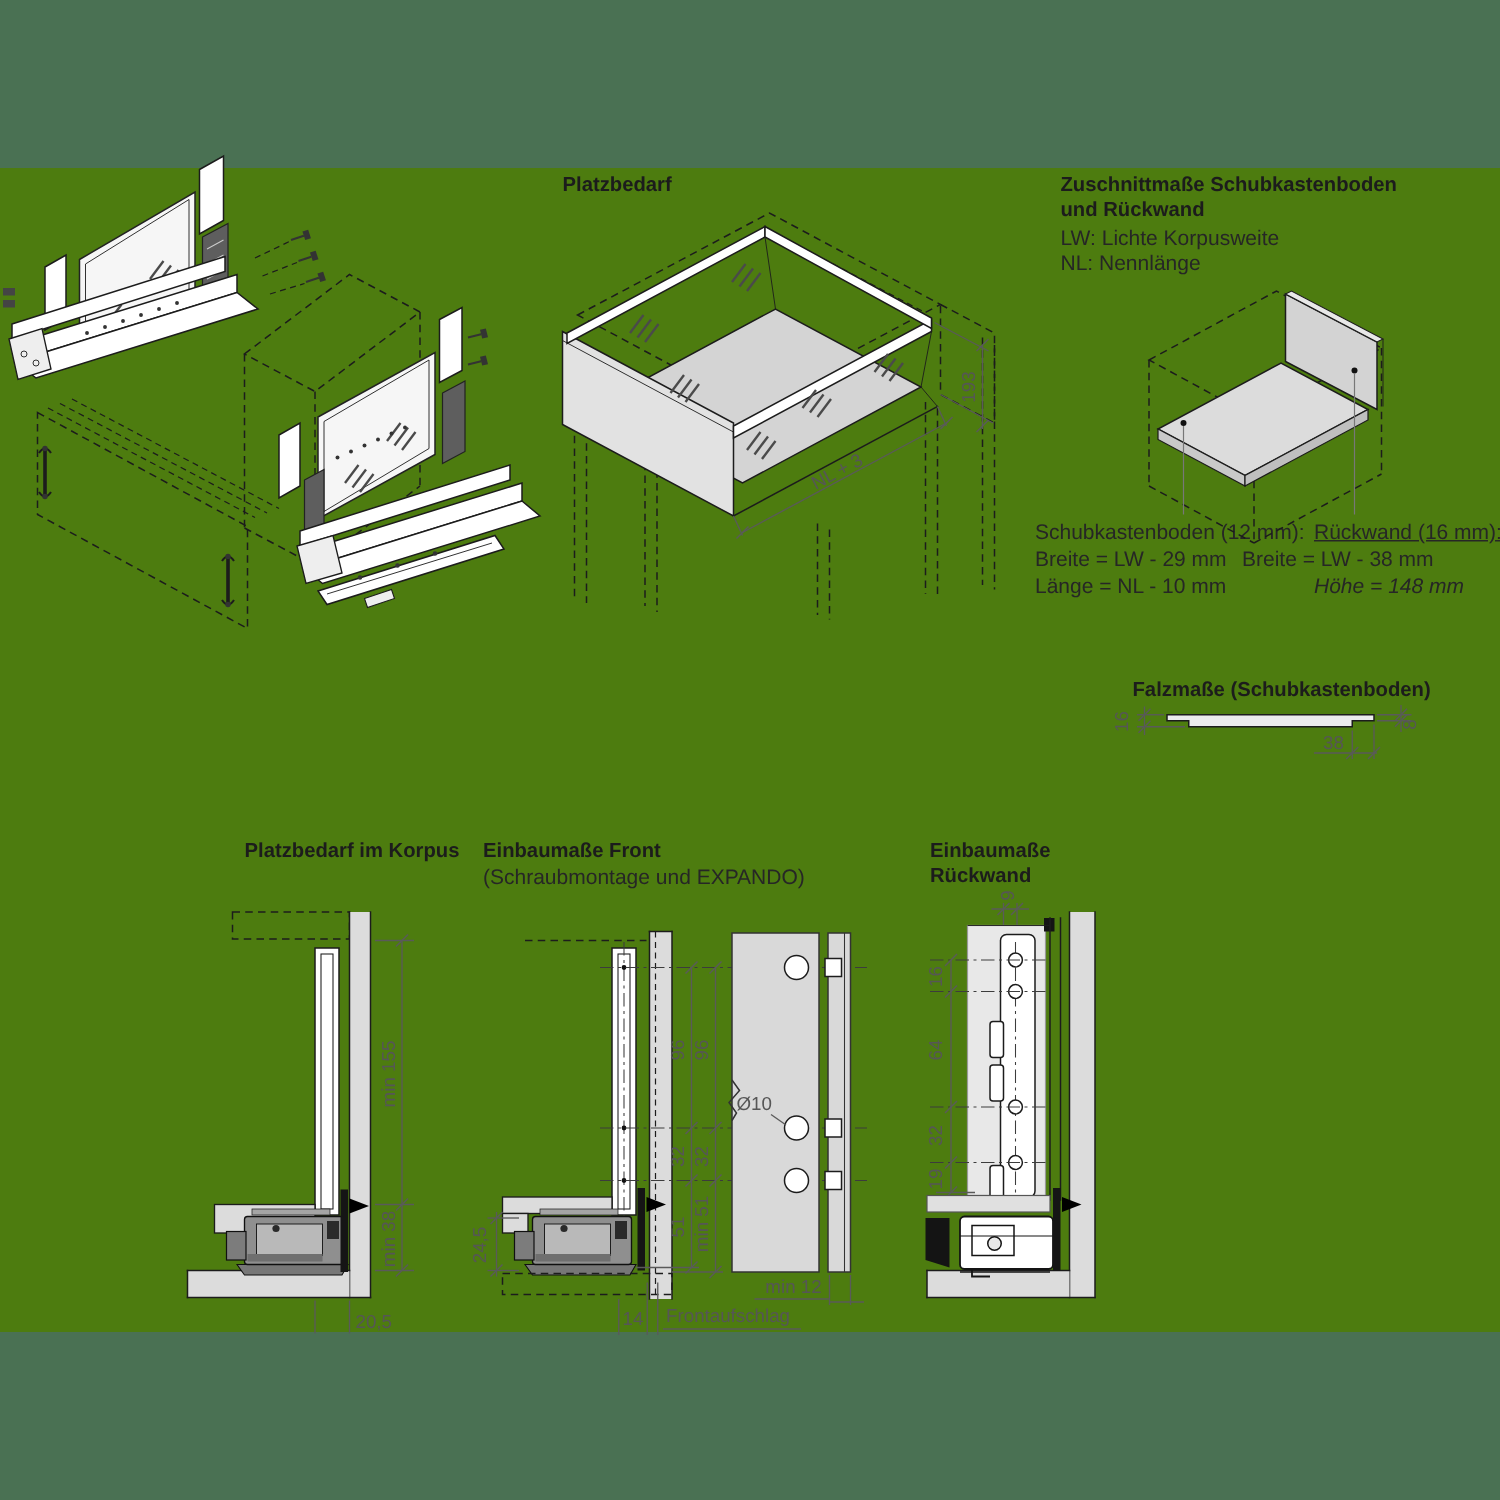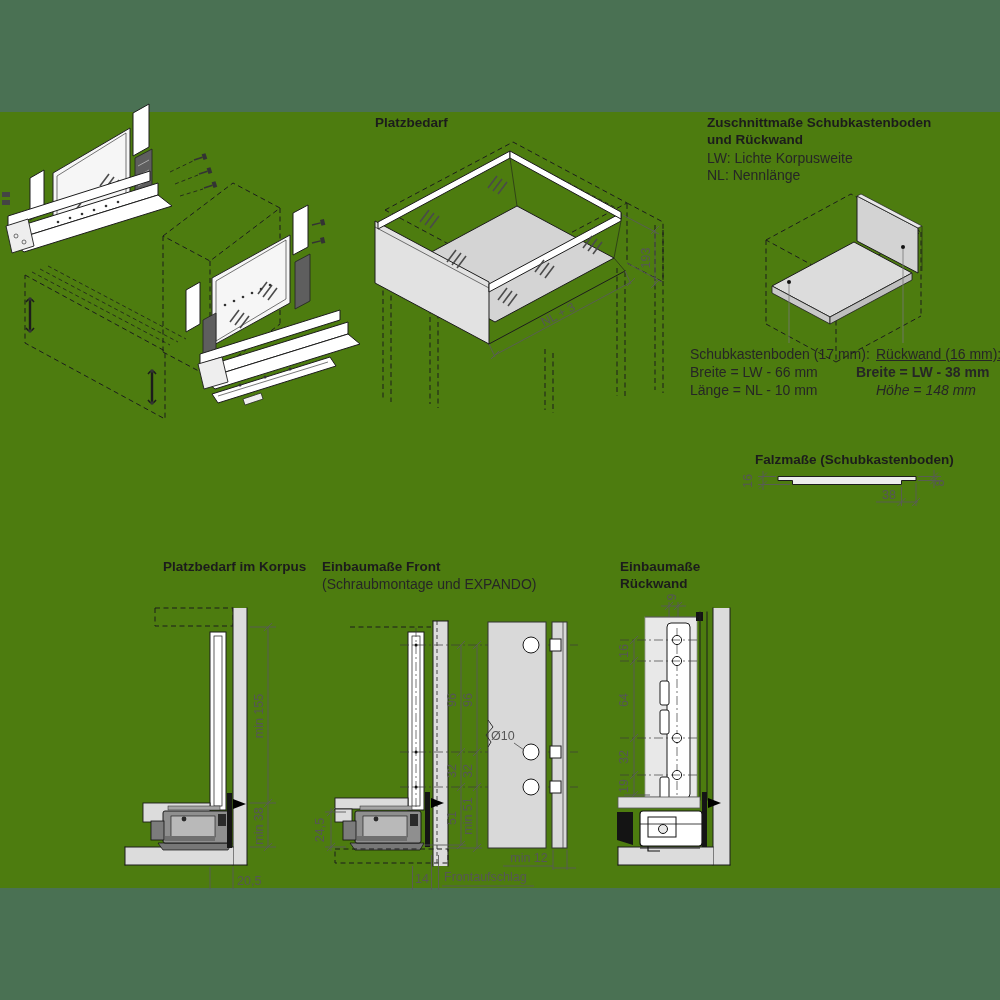"Schubkastenboden (17 mm):" div.txt { text: 17 -> 12 }
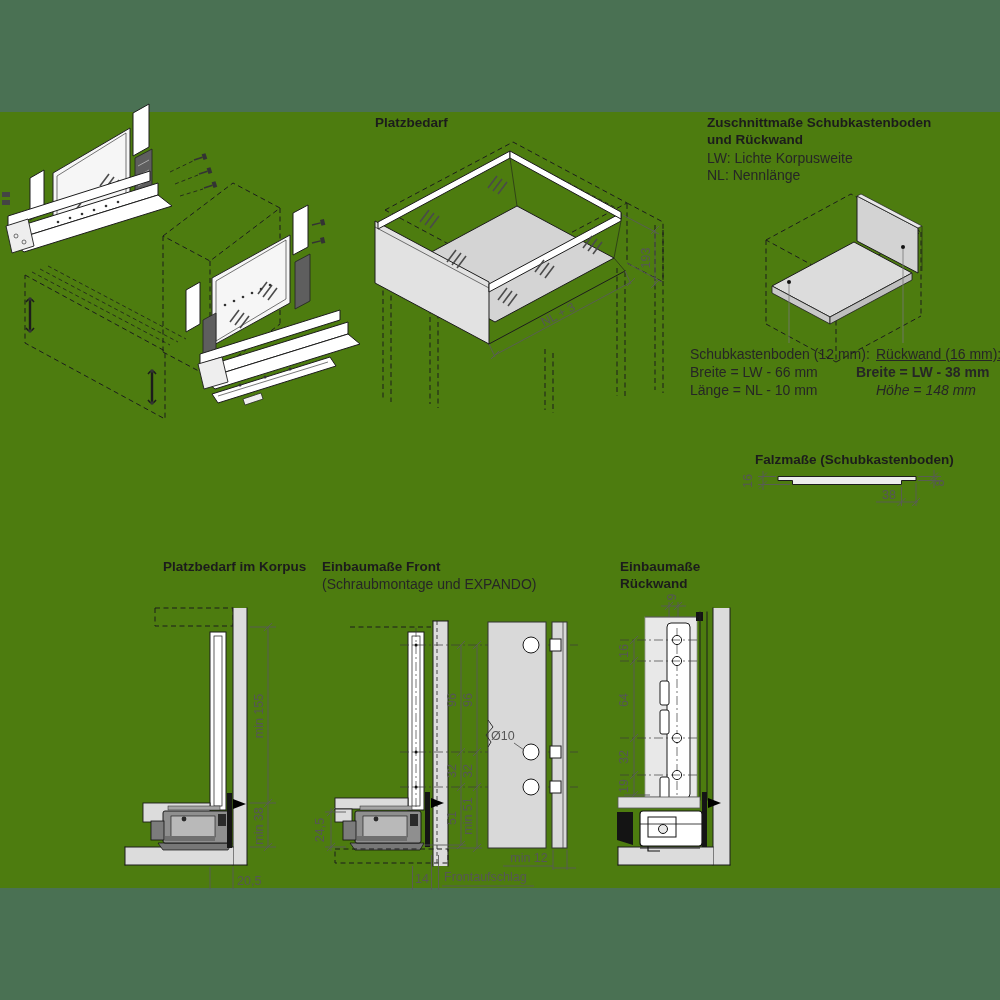"Breite = LW - 66" div.txt { text: 66 -> 29 }
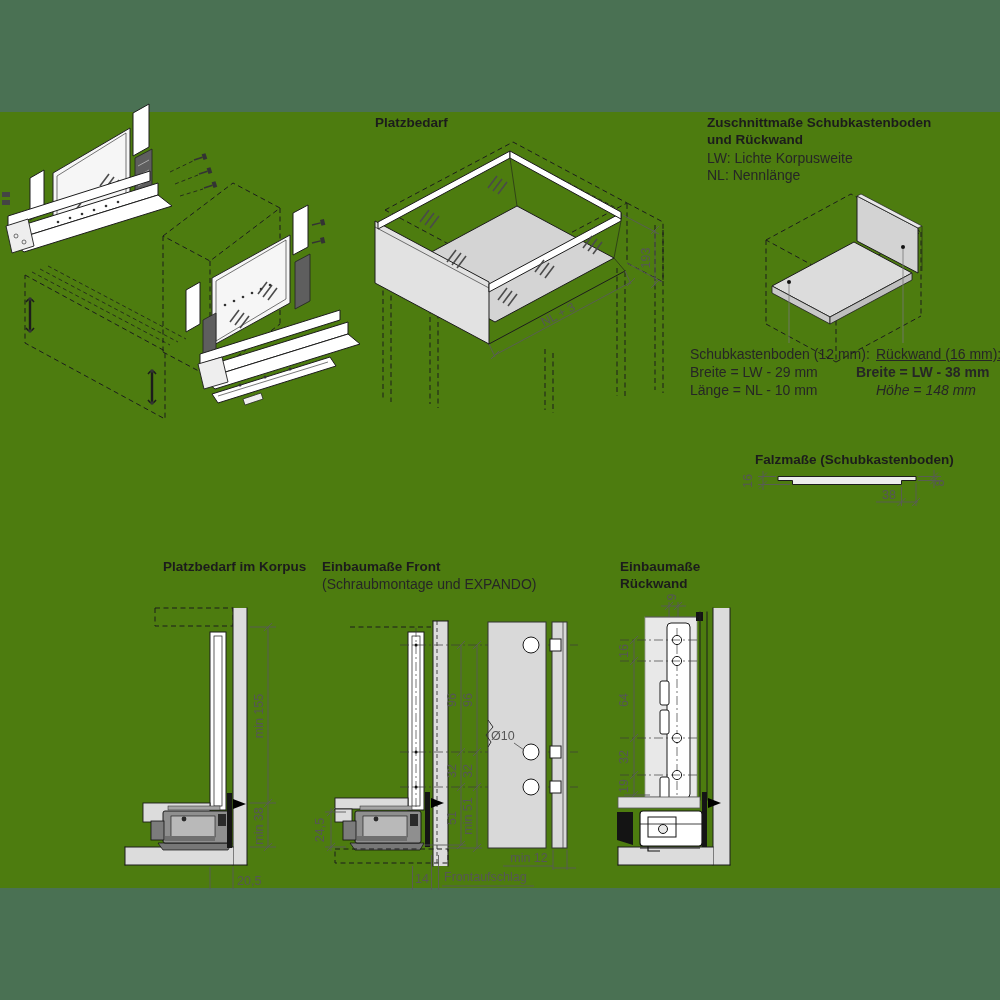"Breite = LW - 38" div.txt { font-weight: bold -> none; left: 856px -> 828px }
